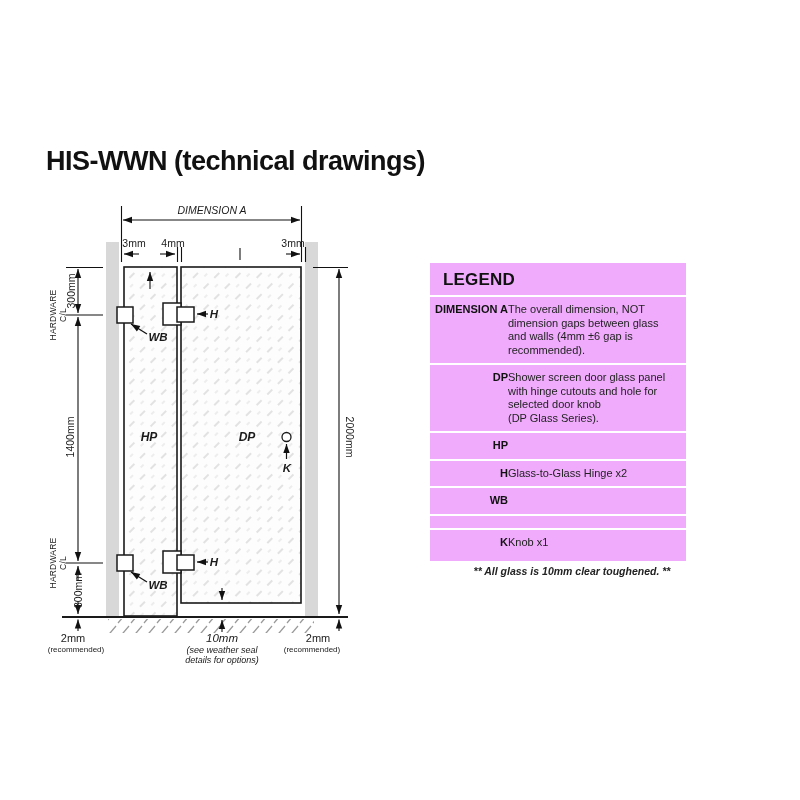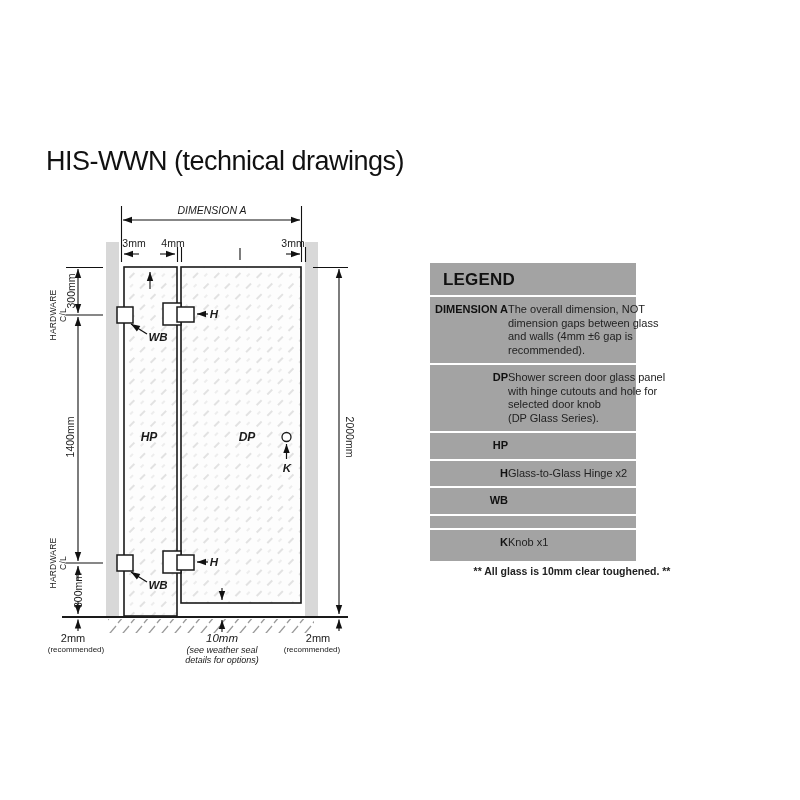"HIS-WWN (technical drawings)" .page-title { font-weight: normal -> bold }
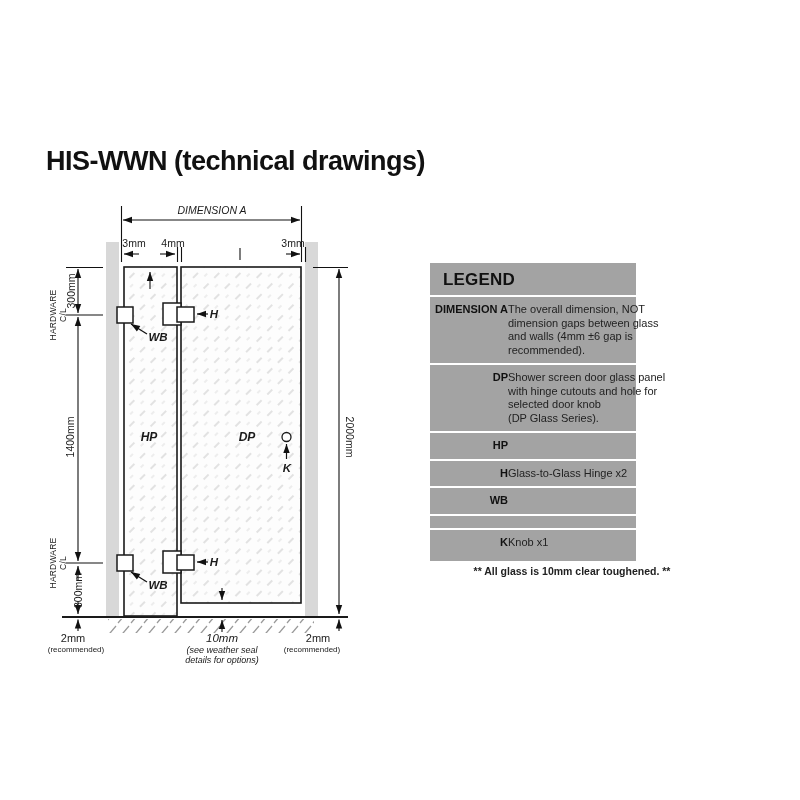"LEGEND" .legend { background: #a3a3a3 -> #f0abfc; width: 206px -> 256px }
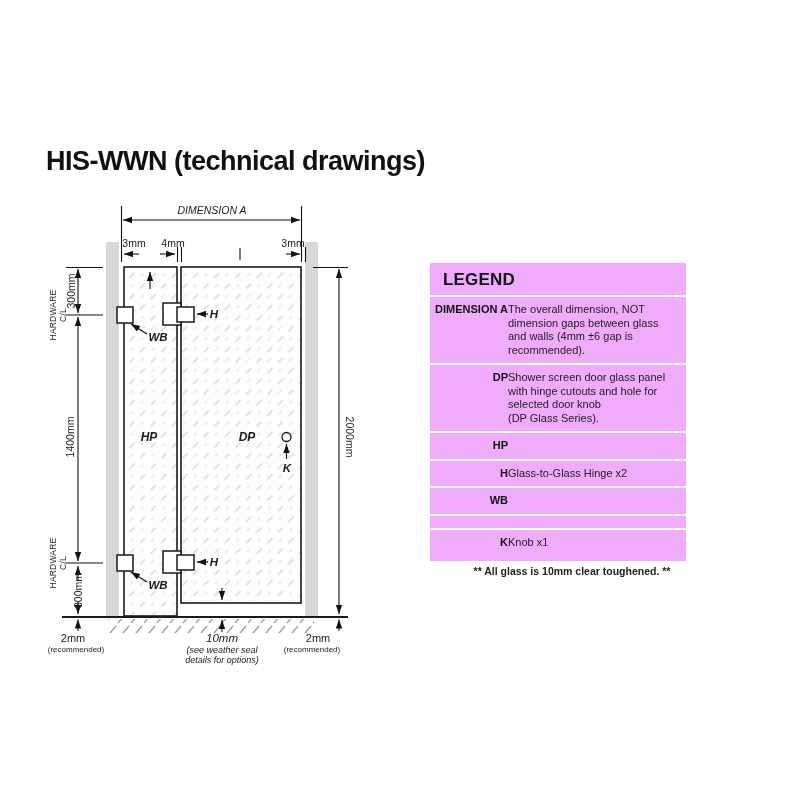"** All glass is 10mm" .legend-footnote { font-style: none -> italic }
